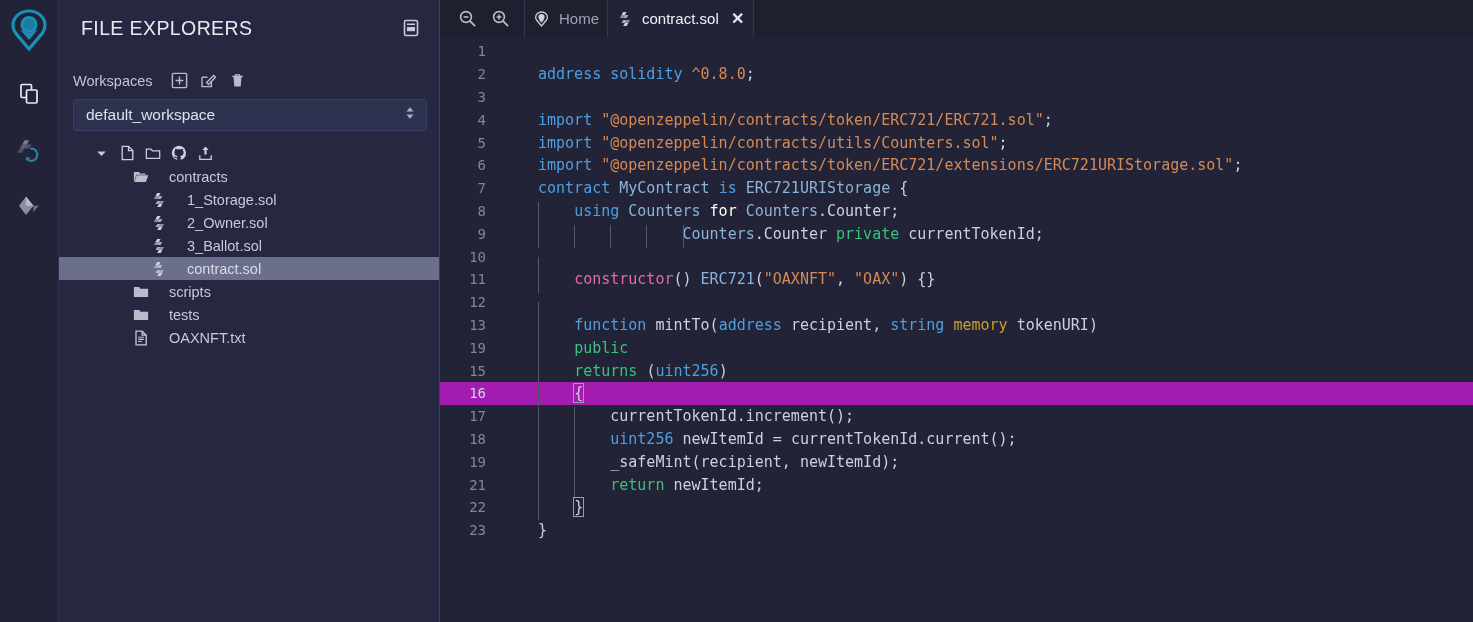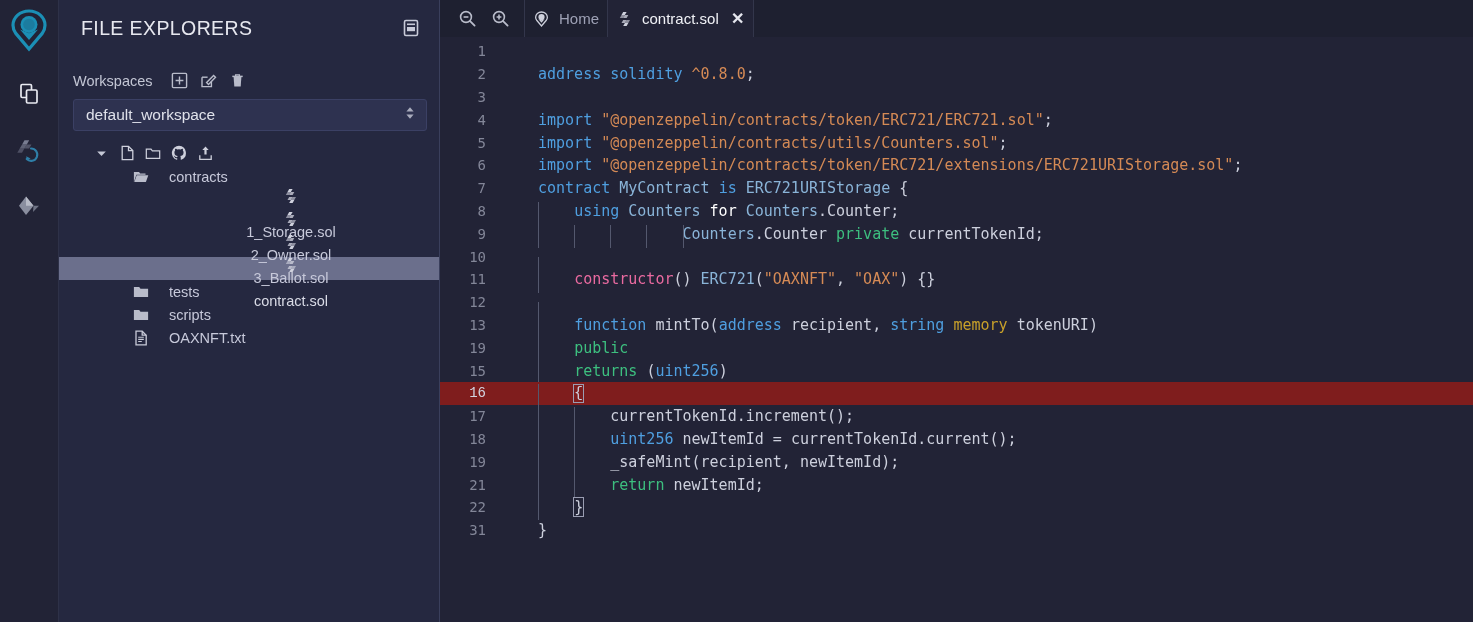"1_Storage.sol" .lvl1 { flex-direction: column -> none }
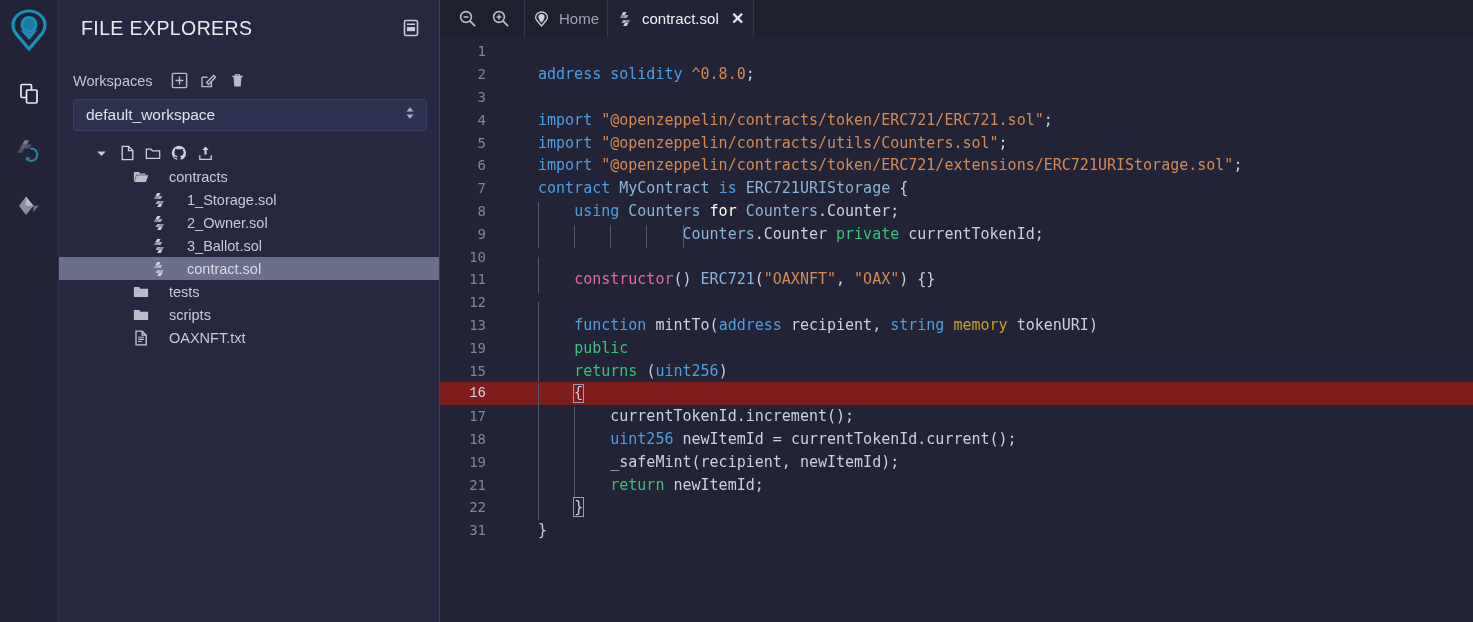"tests" div.tree-row { order: before "scripts" -> after "scripts" }
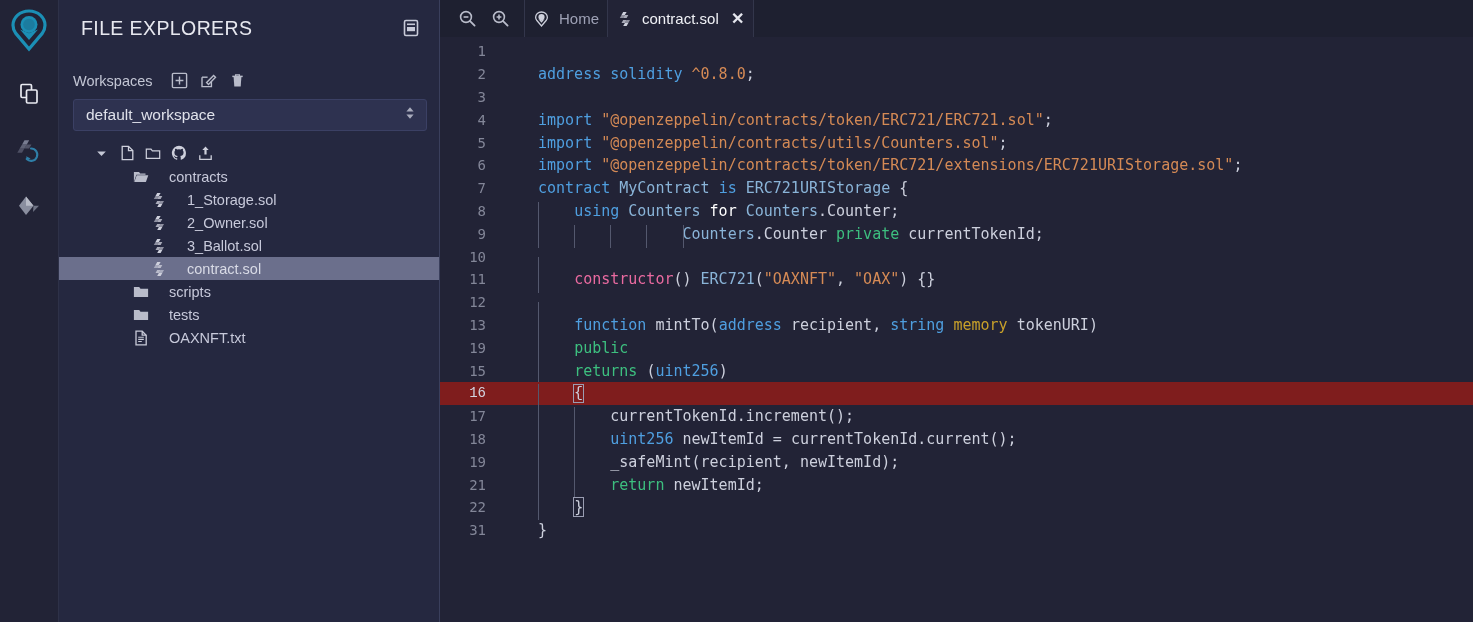"16" .code-line.active { background: #7f1d1d -> #a21caf; font-family: Liberation Mono, monospace -> none }
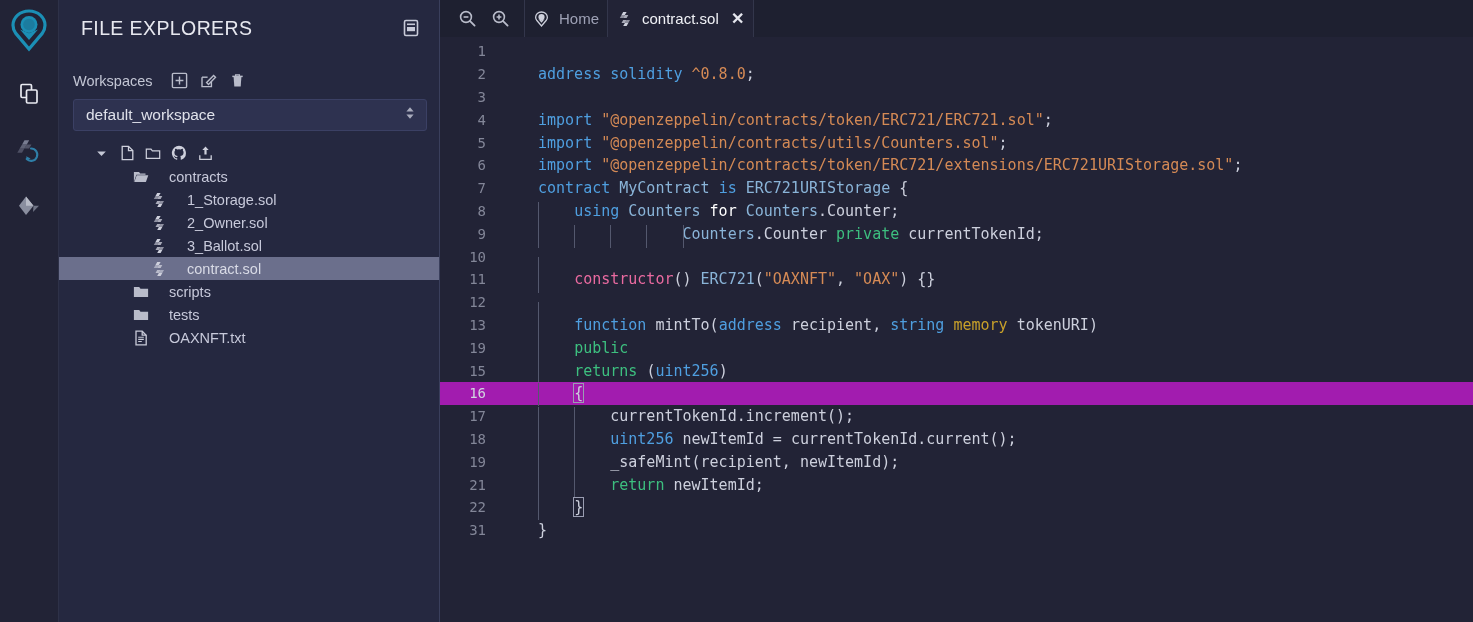"31" div.gutter { text: 31 -> 23 }
